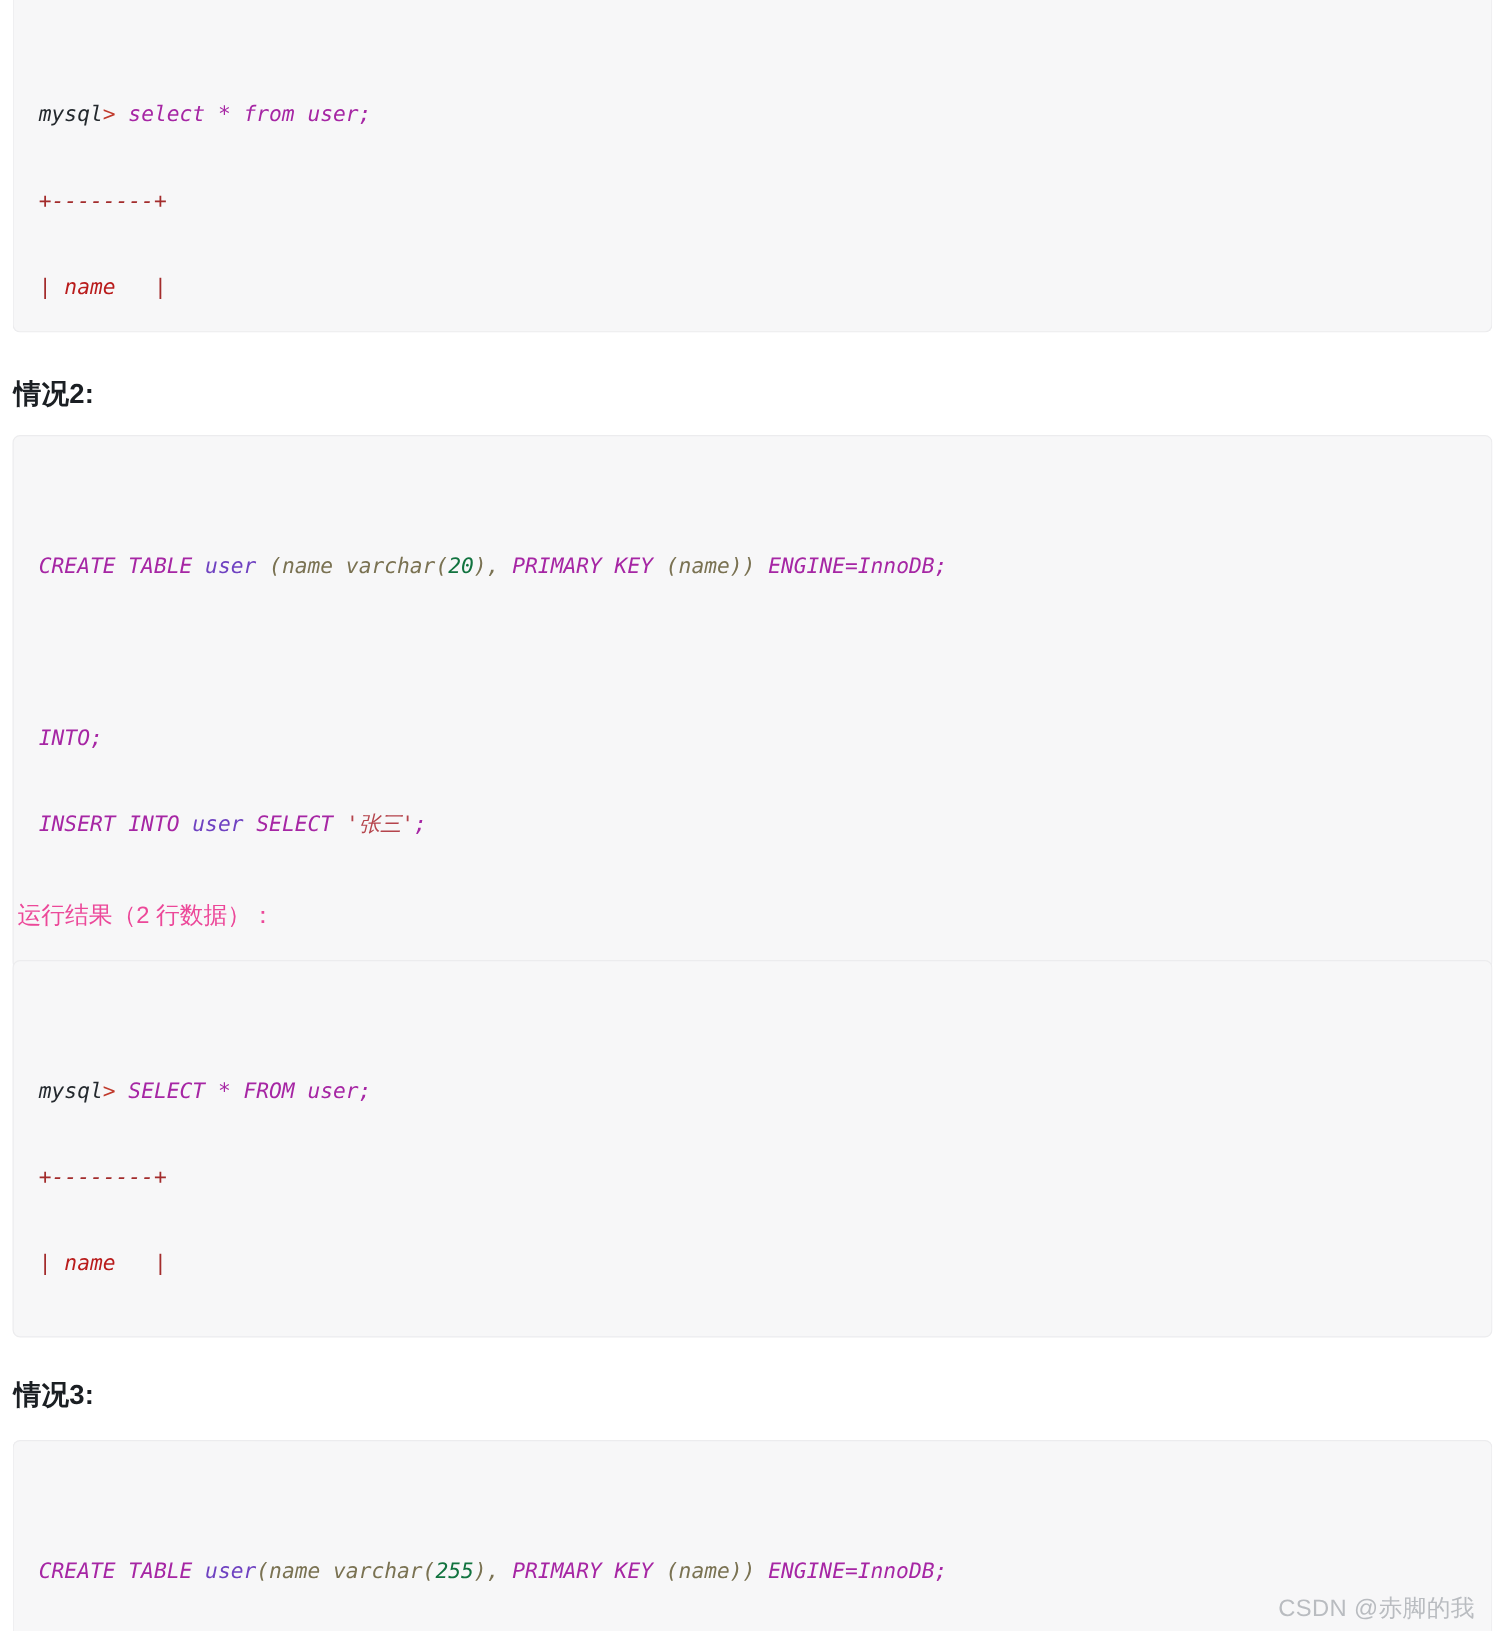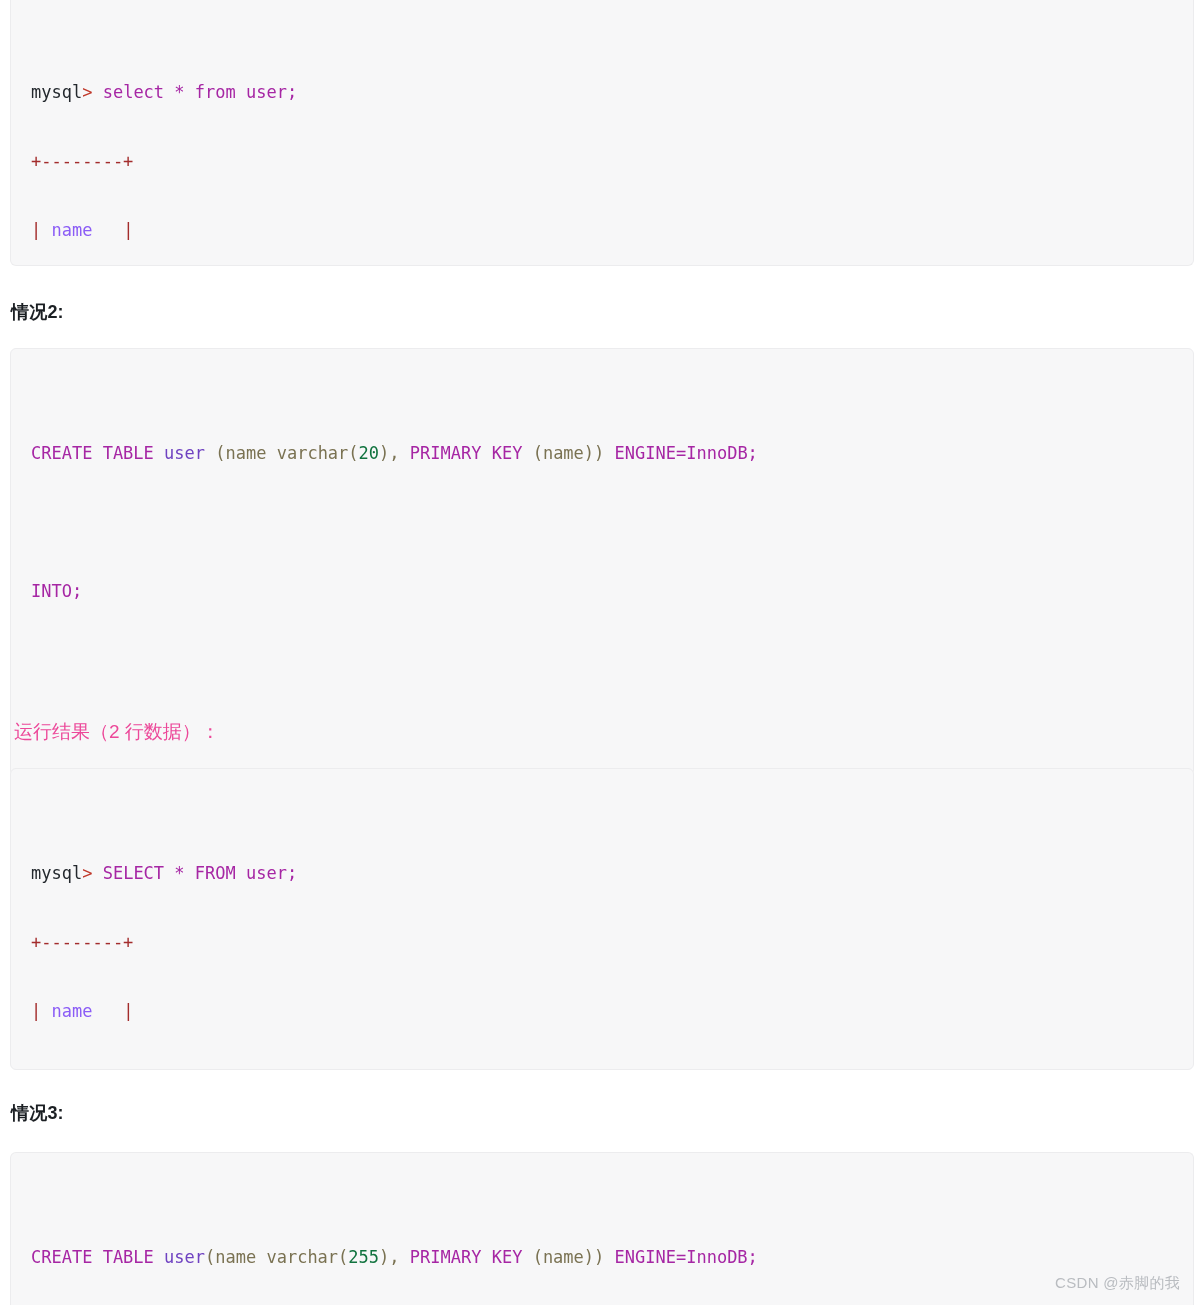"mysql> select * from user;" .codeblock .pad { font-style: none -> italic }
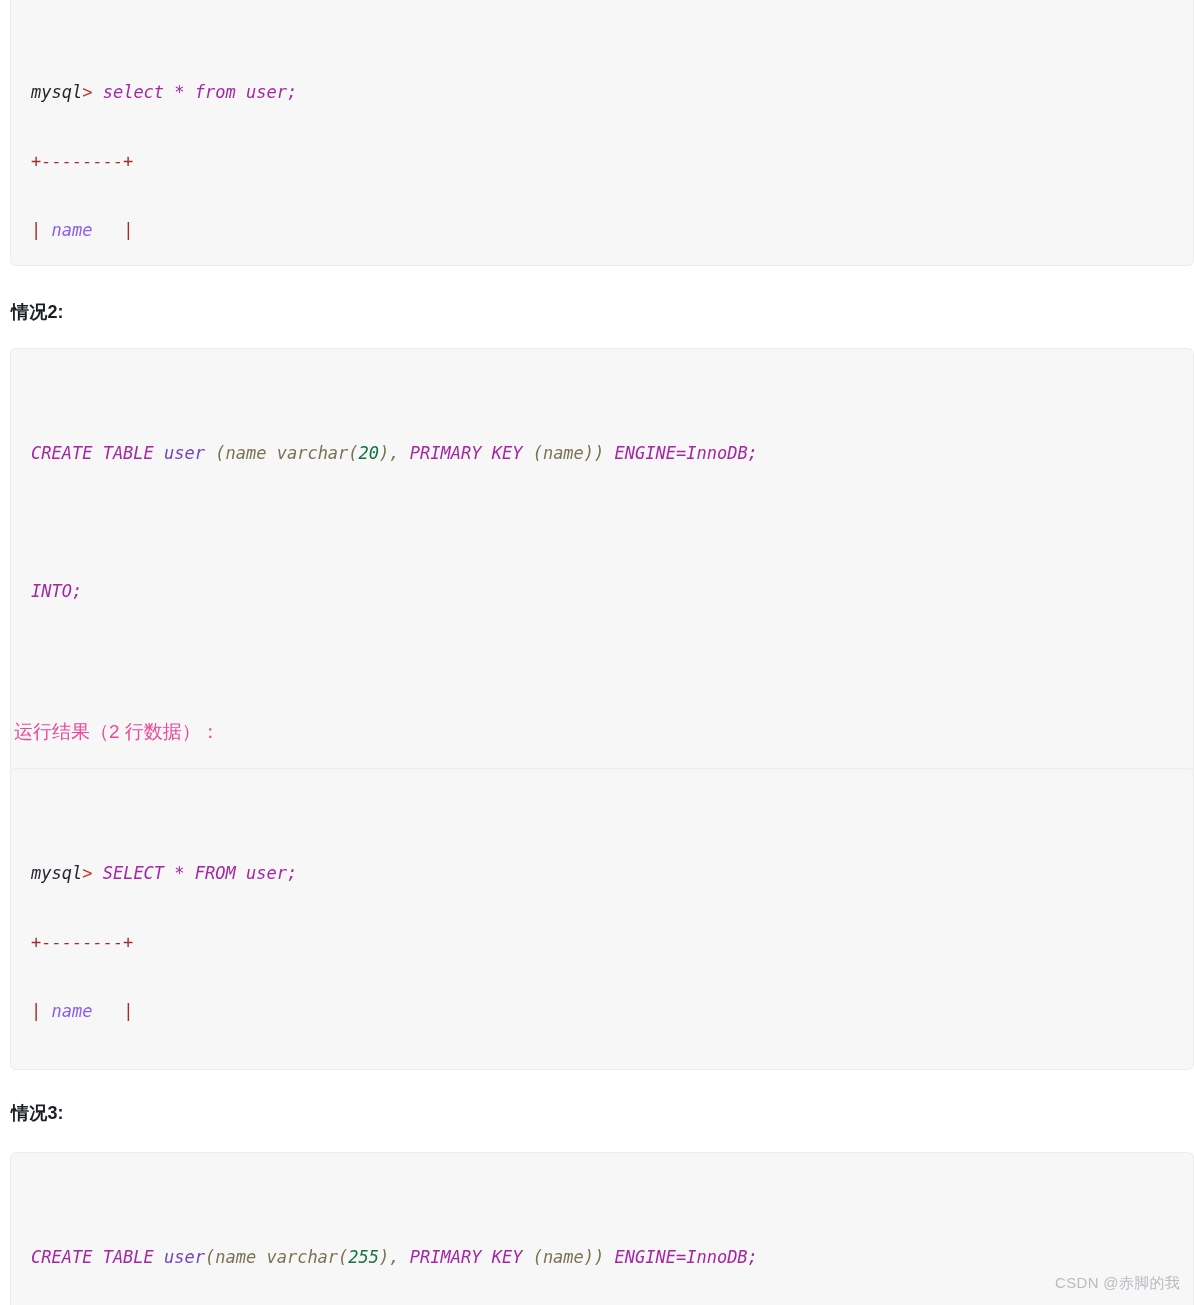"name" .tok-cell { color: #8b5cf6 -> #b91c1c }
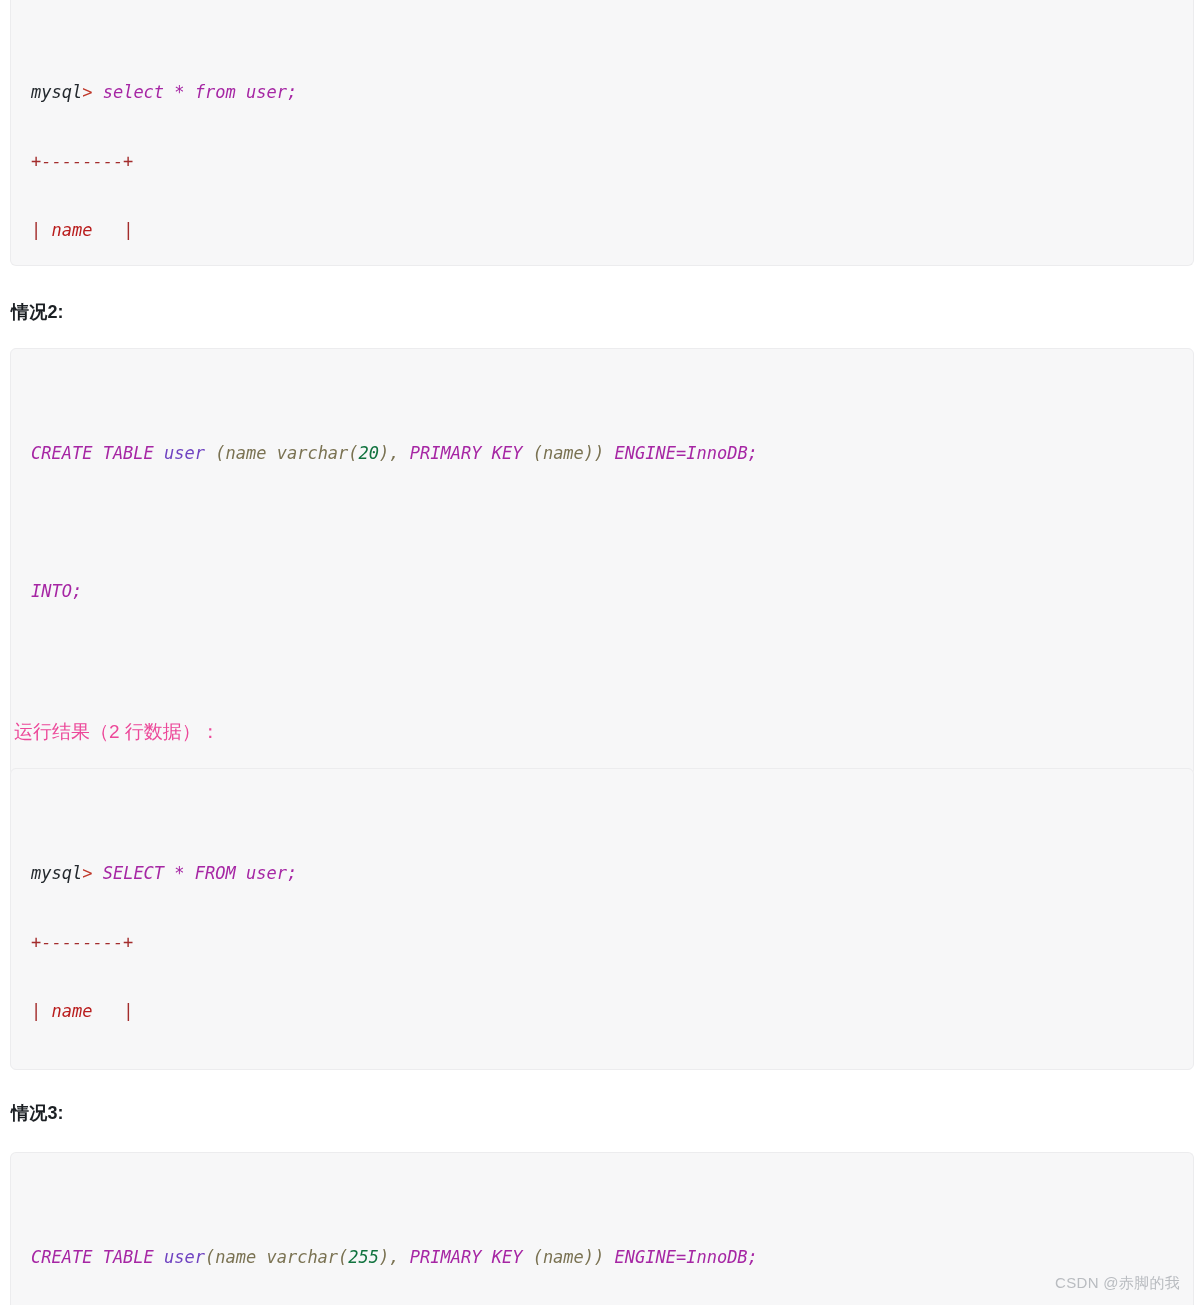"情况2:" .heading { font-size: 18px -> 22px }
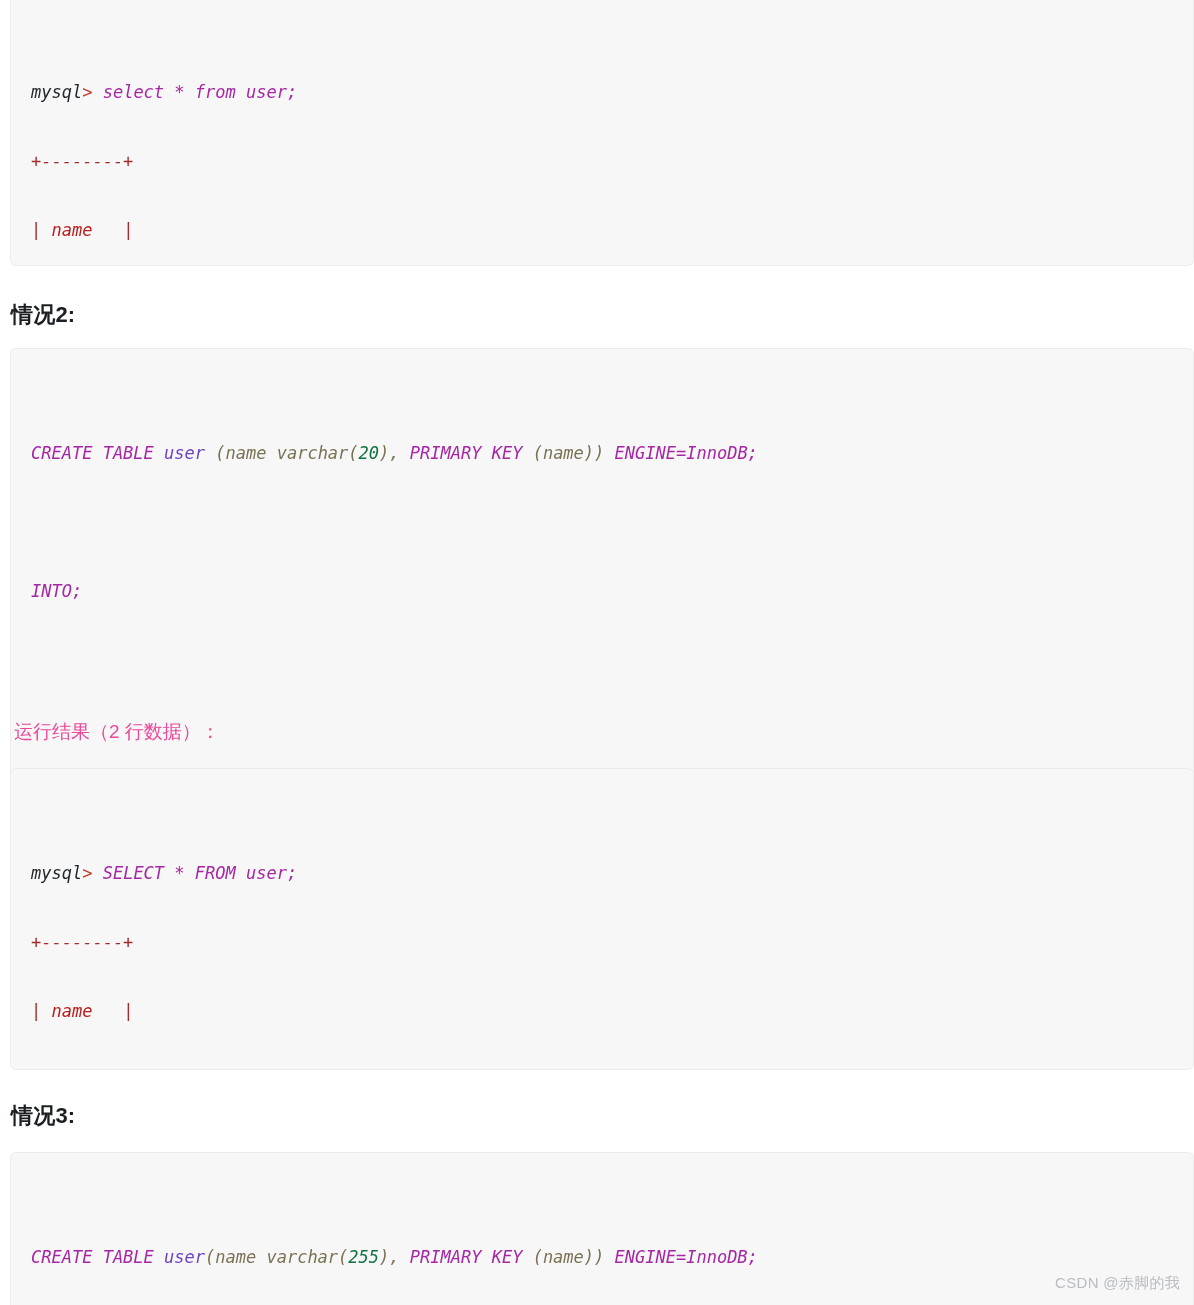"INSERT INTO user SELECT '张三';" span.line { html: none -> <span><span>INSERT INTO</span><span> </span><span>user</span><span> </span><span>SELECT</span><span> </span><span>'张三'</span><span>;</span></span> }
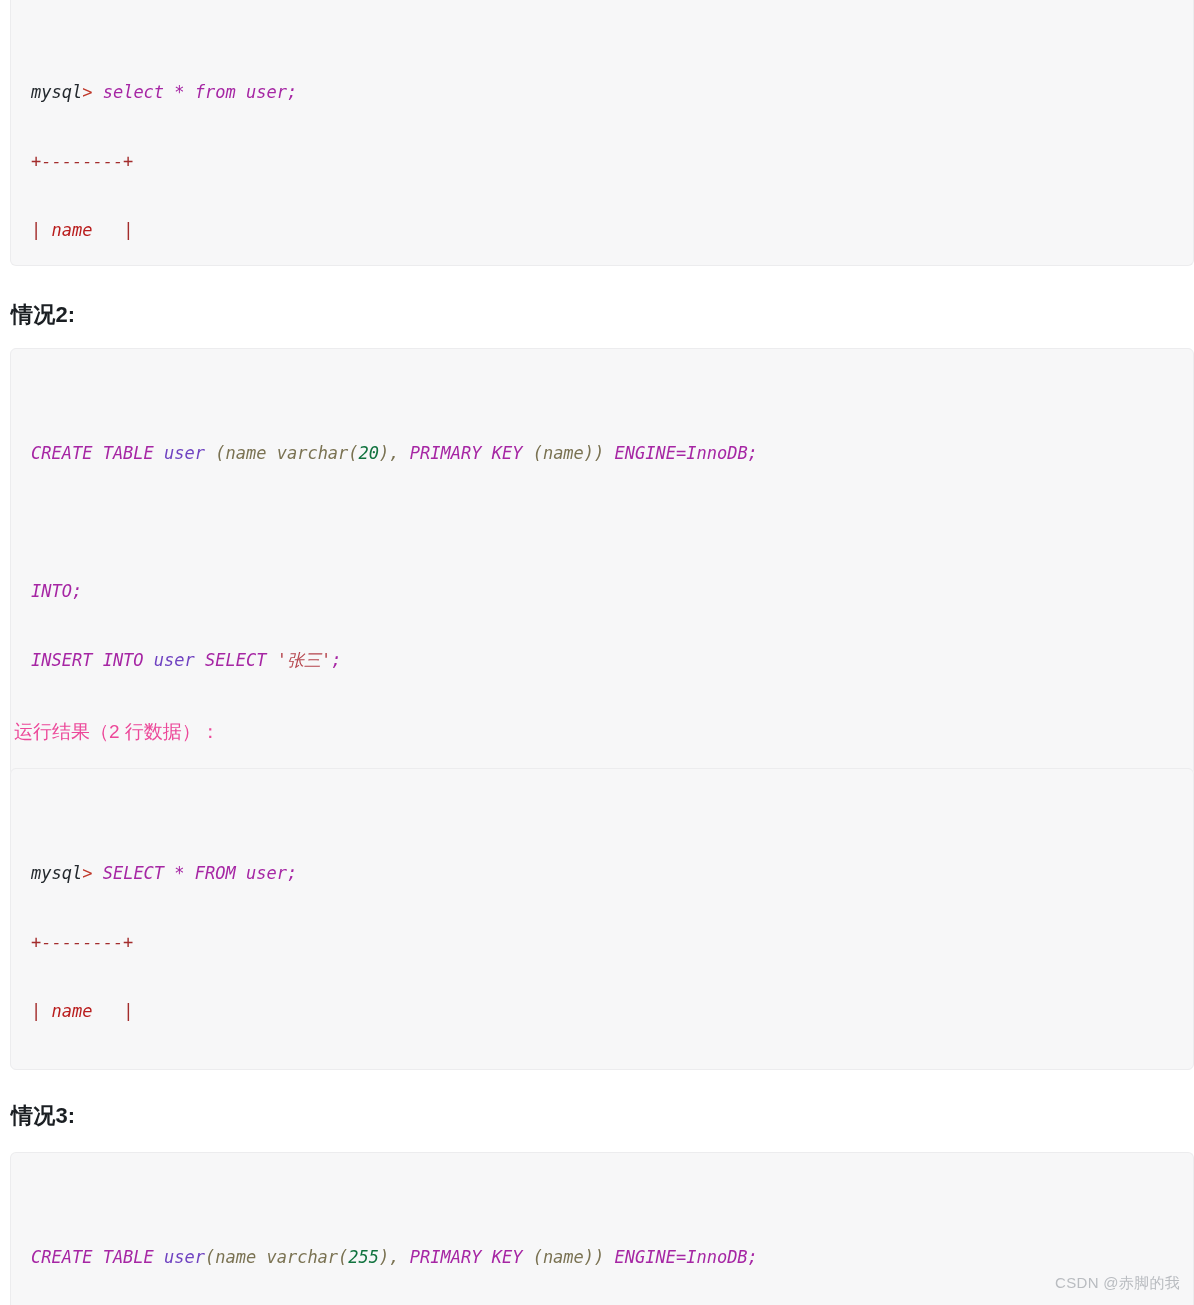"CSDN @赤脚的我" .watermark { font-size: 15px -> 19px }
